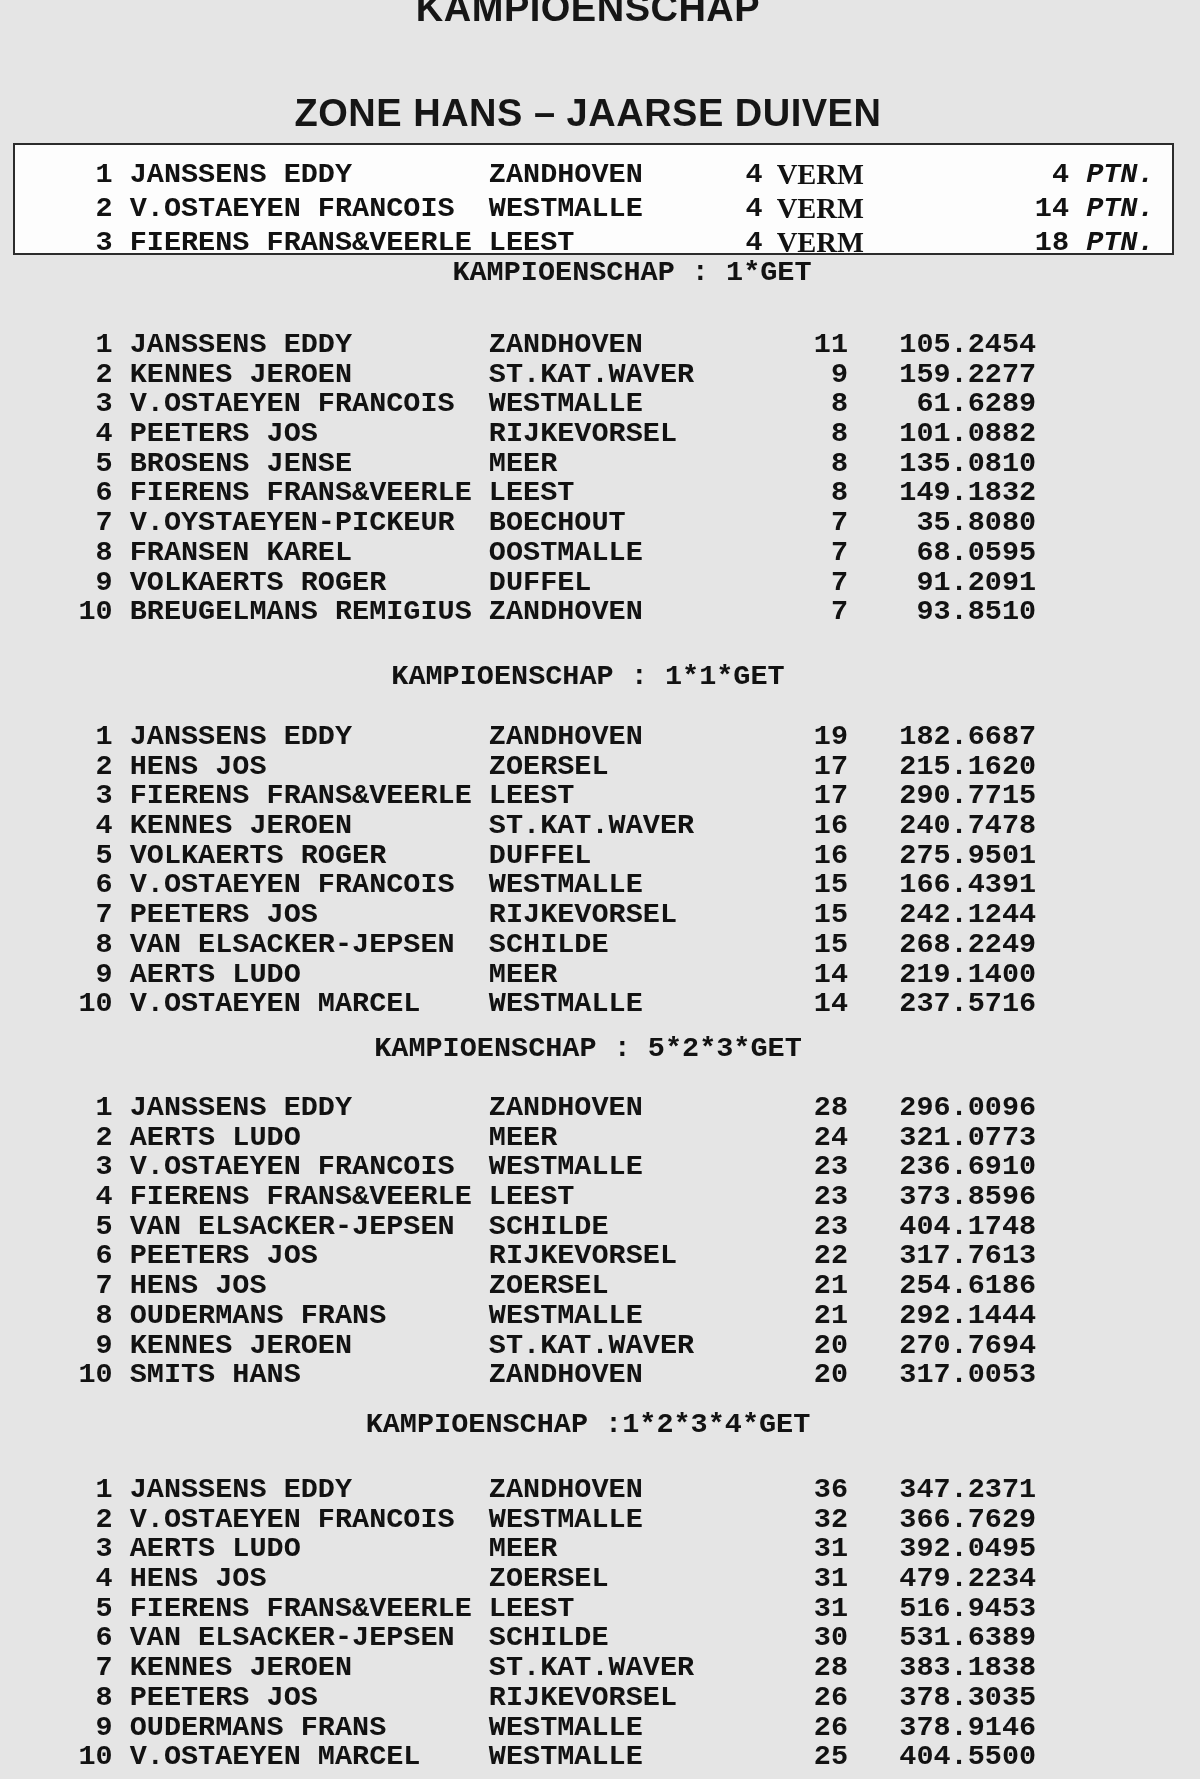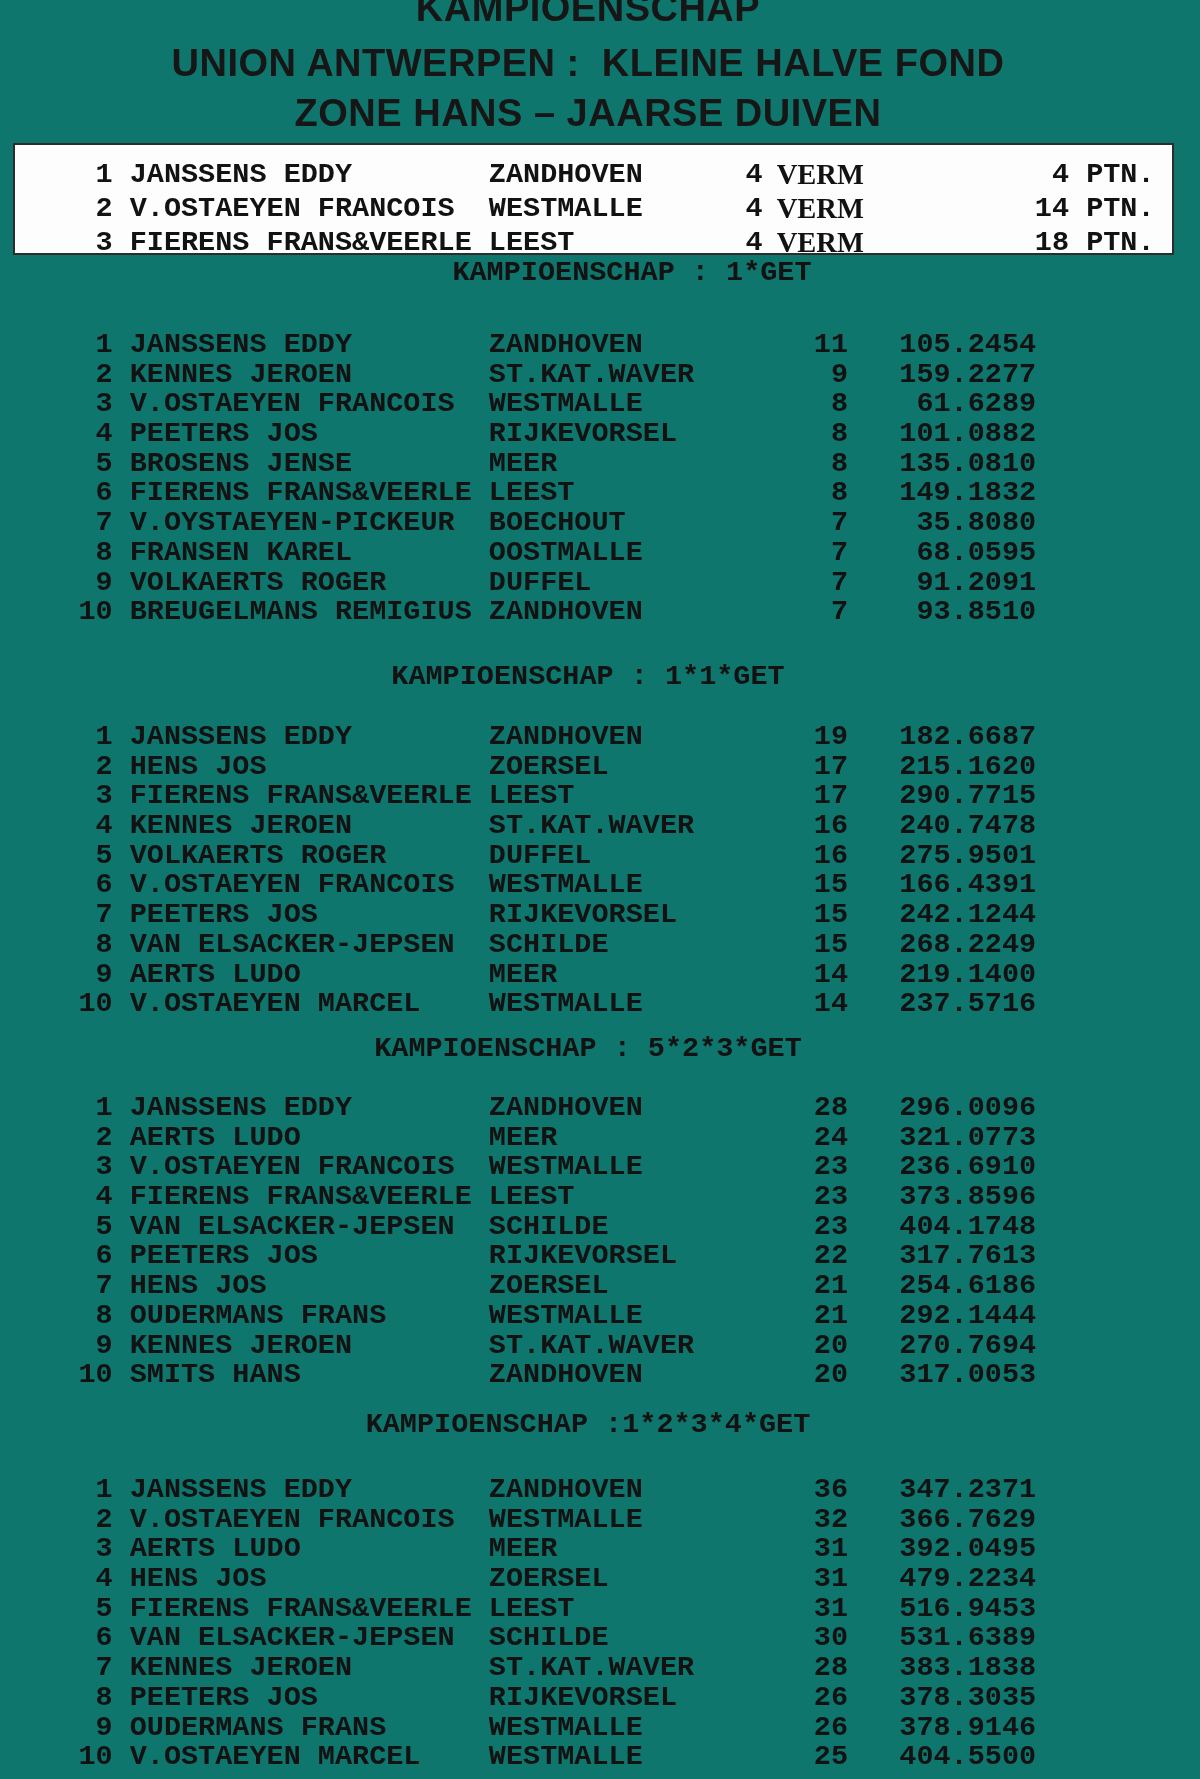"KAMPIOENSCHAP" .page { background: #0f766e -> #e5e5e5 }
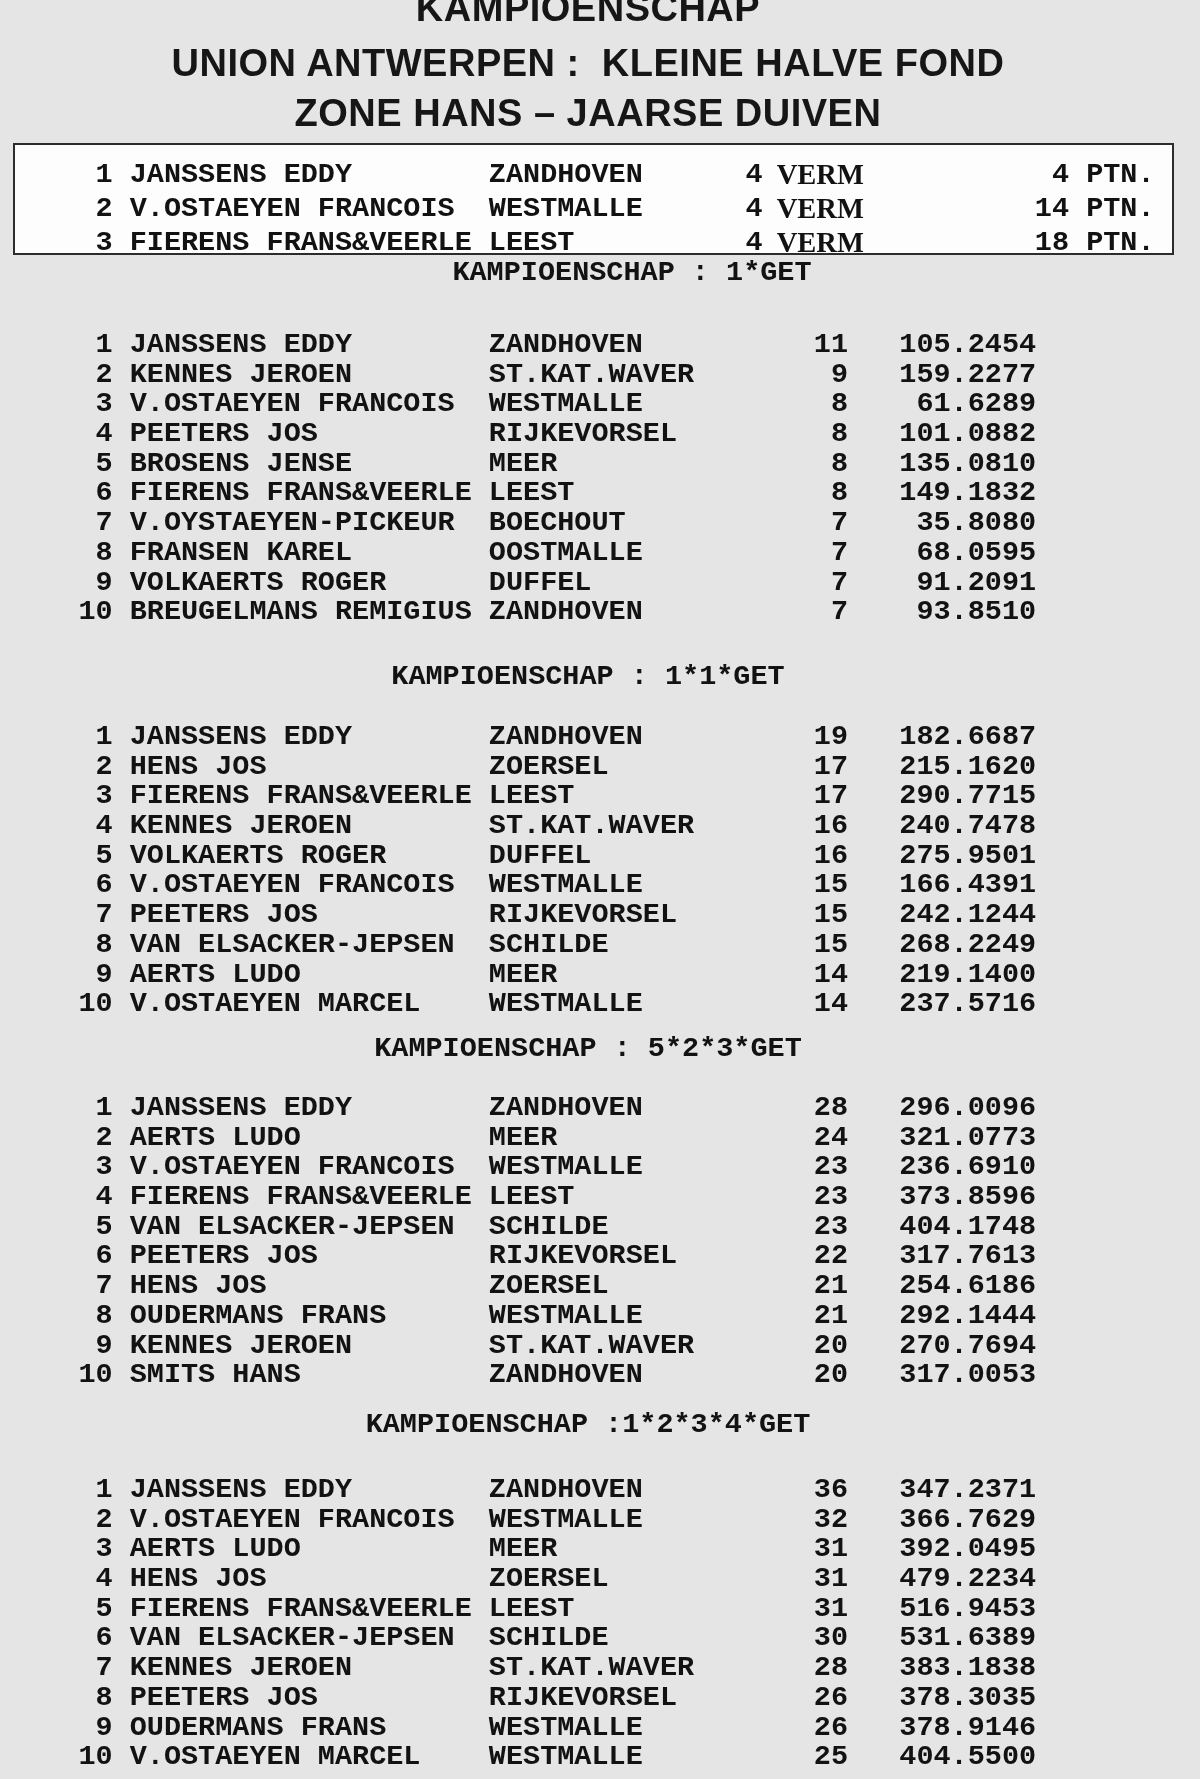"UNION ANTWERPEN : KLEINE HALVE" div.title { html: <div>UNION ANTWERPEN : KLEINE HALVE FOND</div> -> none }
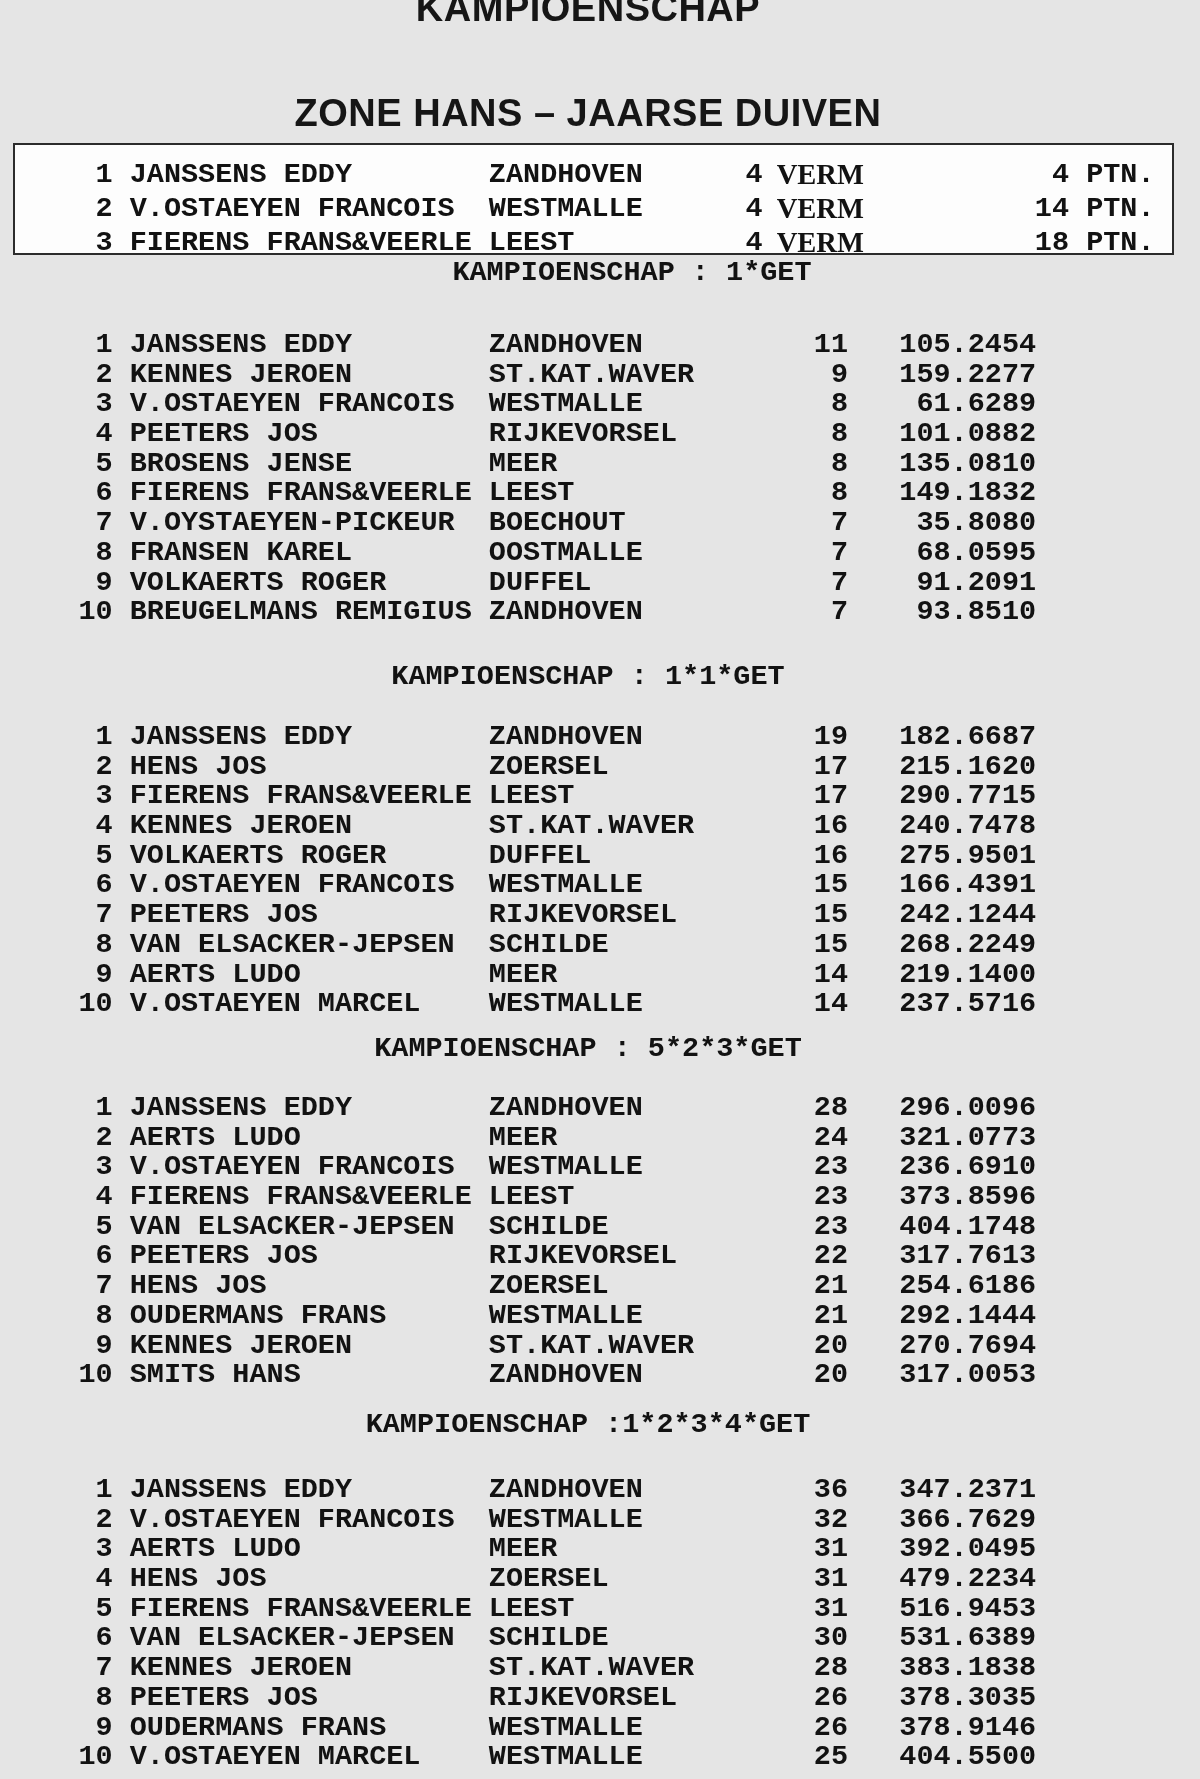"PTN." .c-ptnl { font-style: none -> italic }
